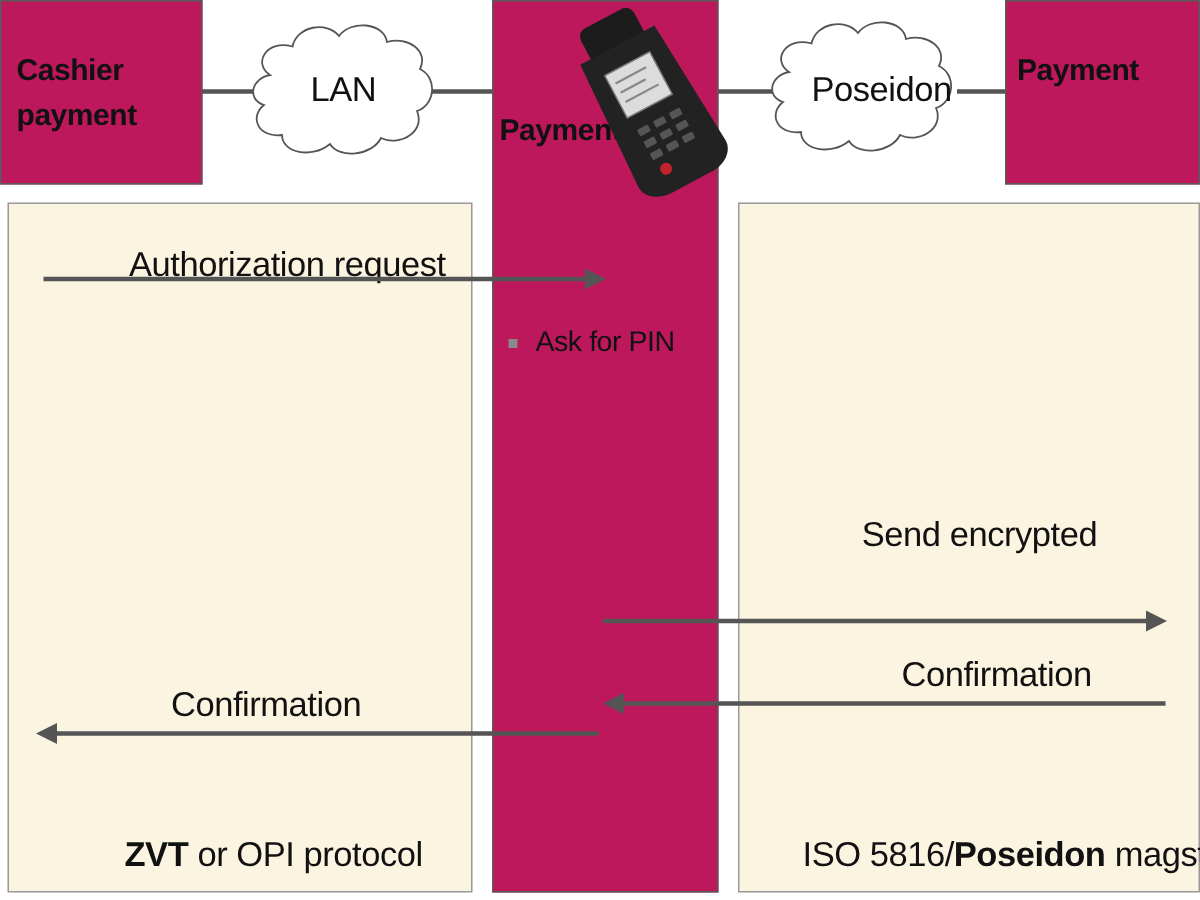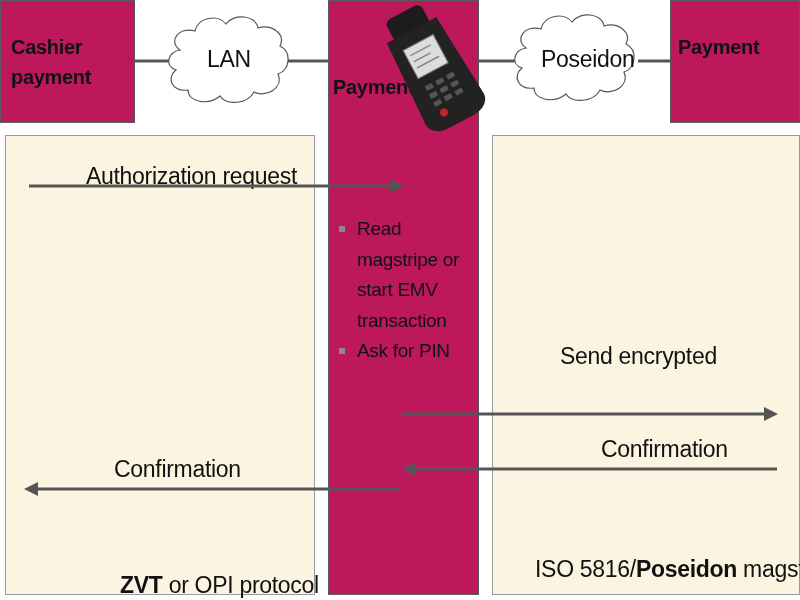"Read" li { html: <li> <span></span> <div>Read</div> <div>magstripe or</div> <div>start EMV</div> <div>transaction</div> </li> -> none }
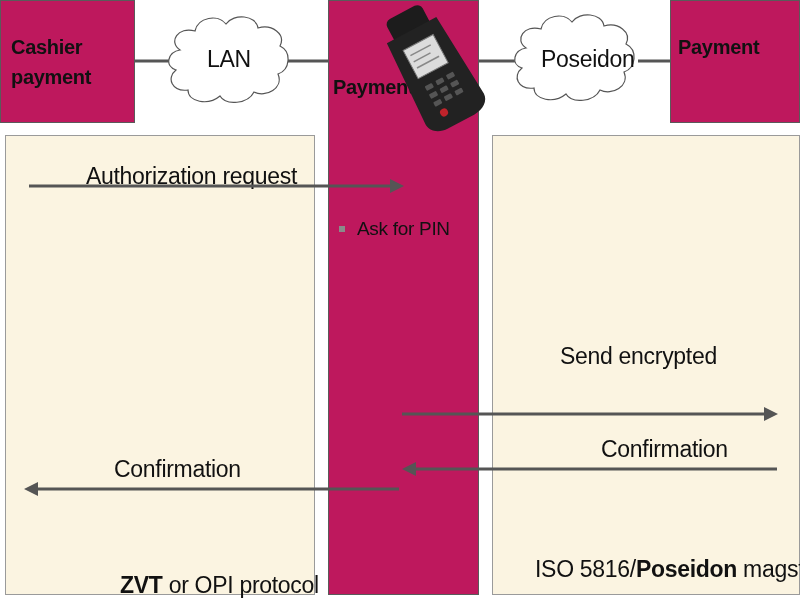"Send encrypted" .center { text-align: none -> center }
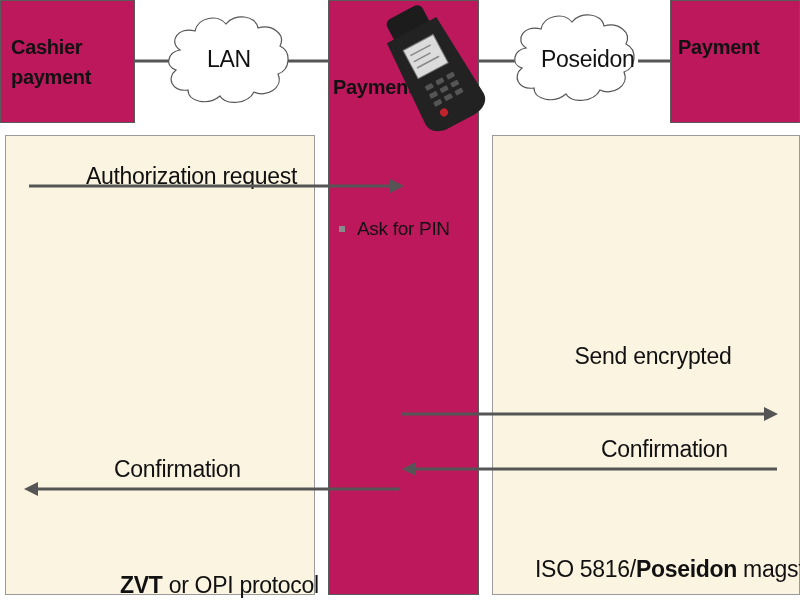"ZVT or OPI protocol" div.abs { margin-left: 37px -> none; top: 570px -> 554px }
